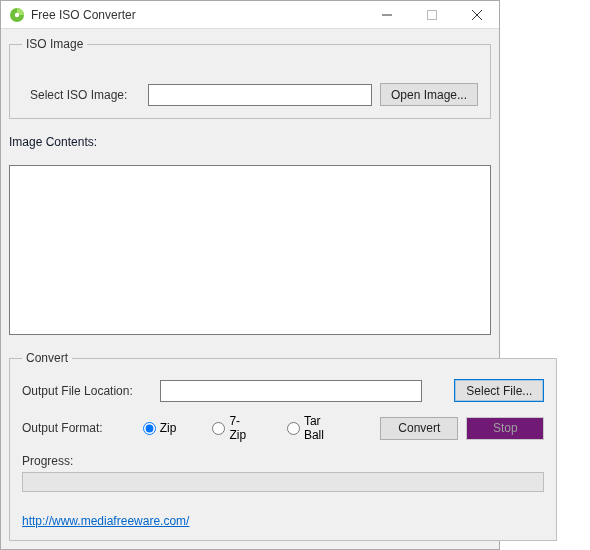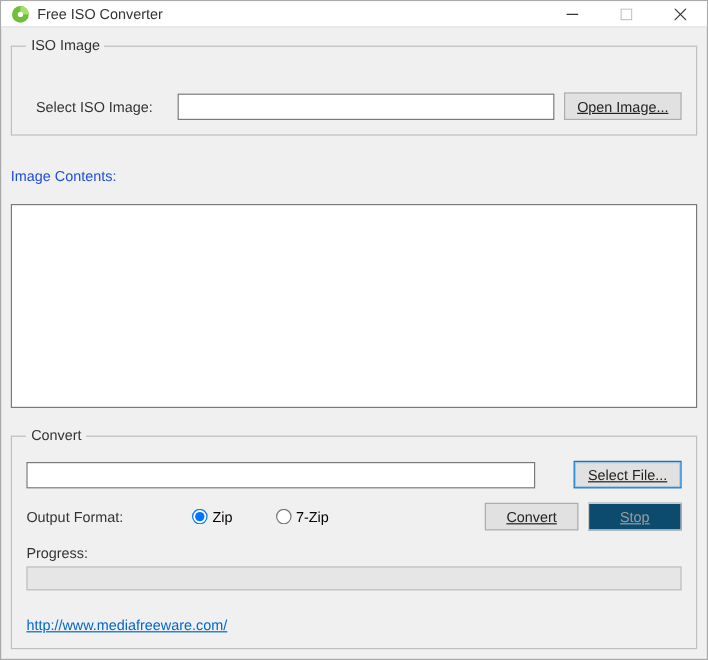"Free ISO Converter" .window { width: 590px -> 500px }
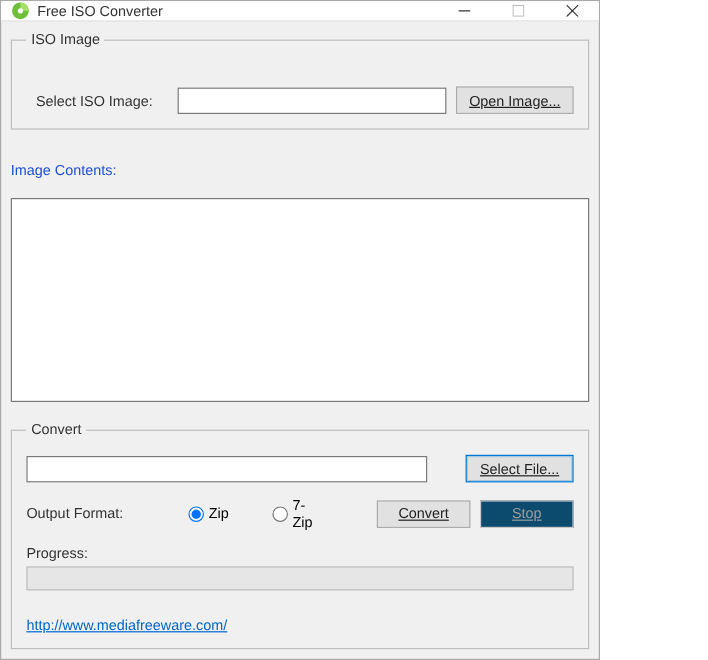"Open Image..." .btn { text-decoration: underline -> none }
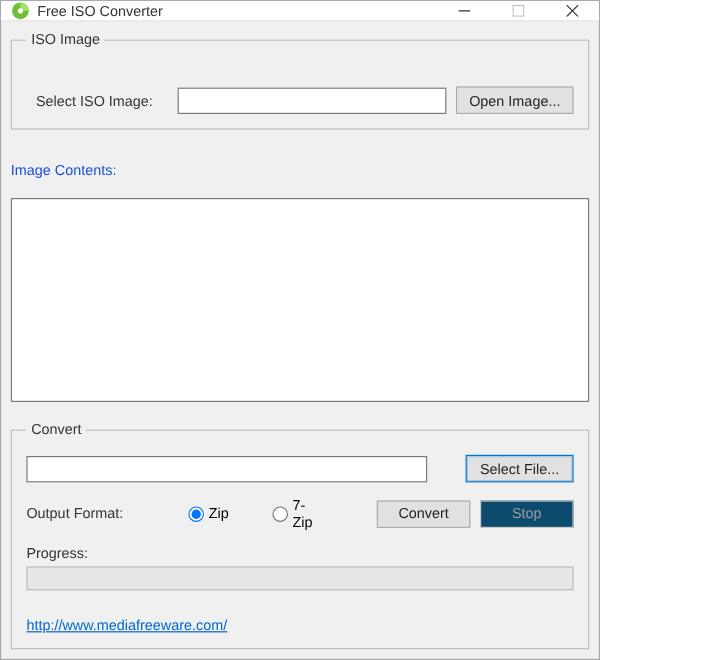"Image Contents:" .contents-label { color: #1d4ed8 -> #0f172a; margin-top: 11px -> 0 }
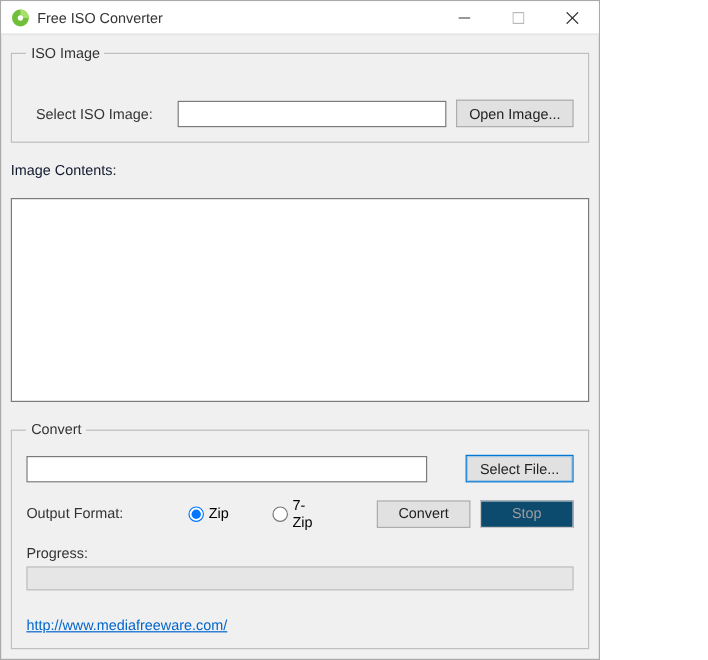"Output File Location:" span.label { html: none -> <span>Output File Location:</span> }
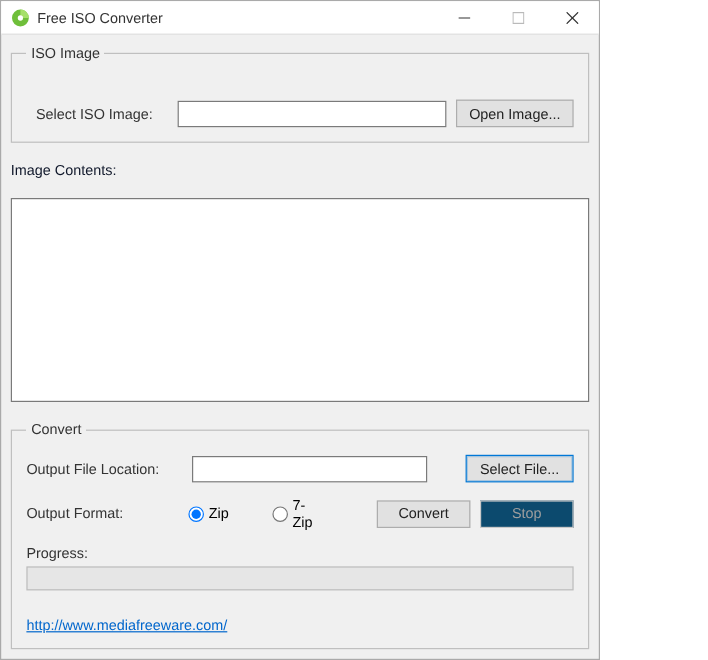"Tar Ball" label.radio-wrap { html: none -> <label> <input> <span>Tar Ball</span> </label> }
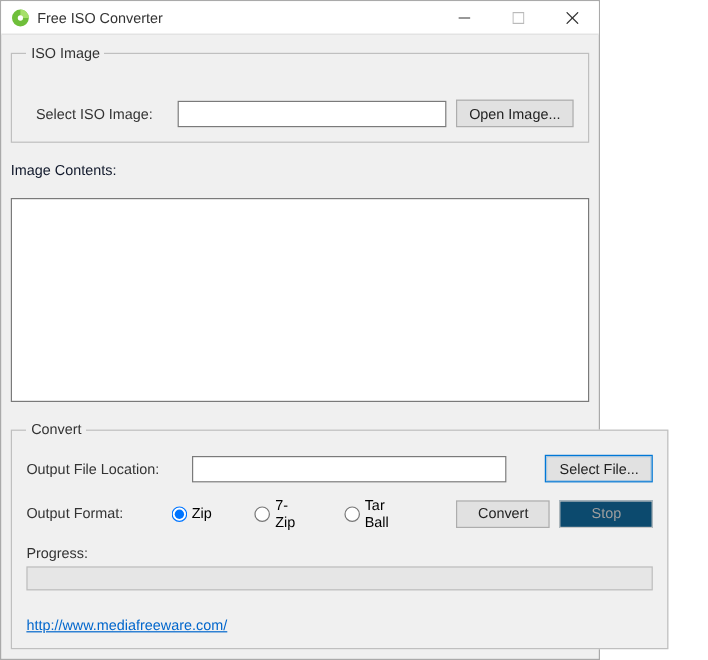"Stop" .btn[disabled] { background: #0c4a6e -> #701a75 }
